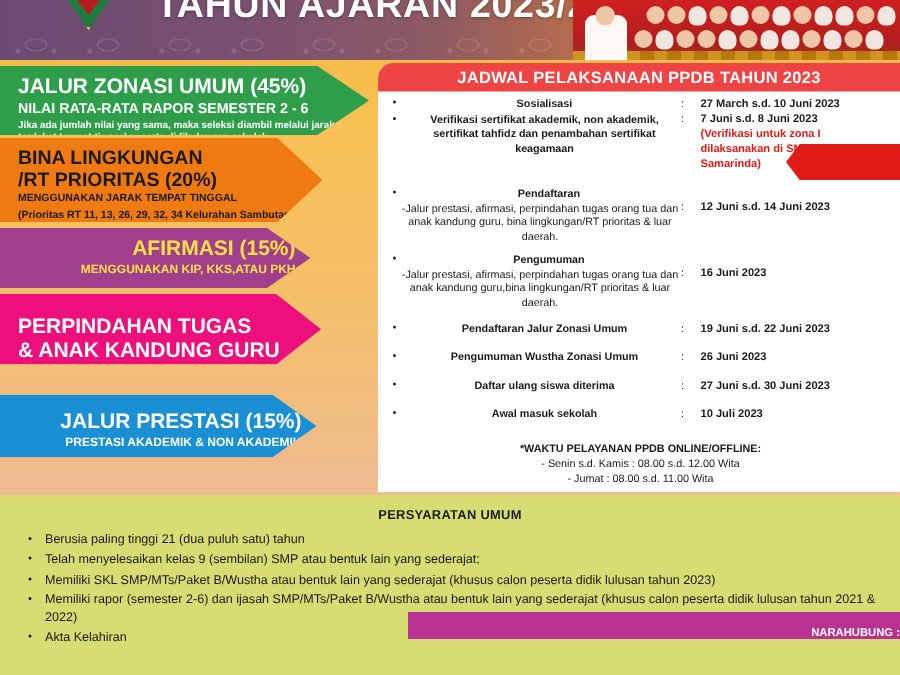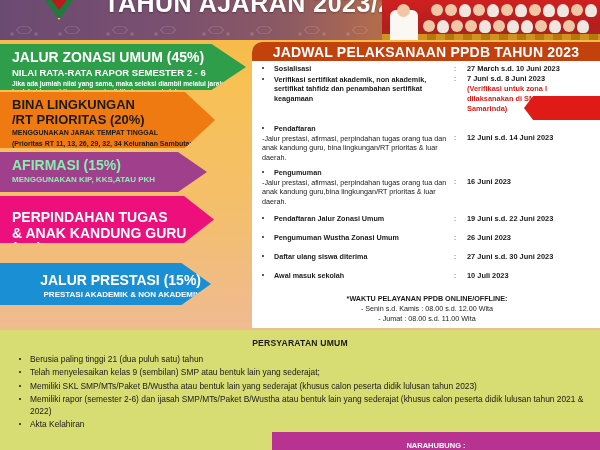"JADWAL PELAKSANAAN PPDB TAHUN 2023" .panel-head { background: #c2410c -> #ef4444; font-size: 14px -> 11px }
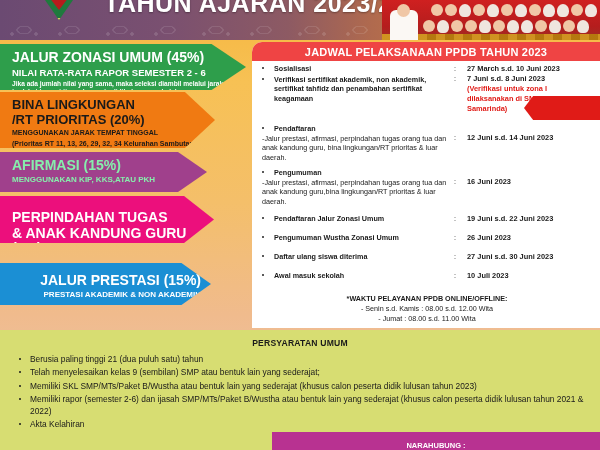"Sosialisasi" .sitem { text-align: none -> center }
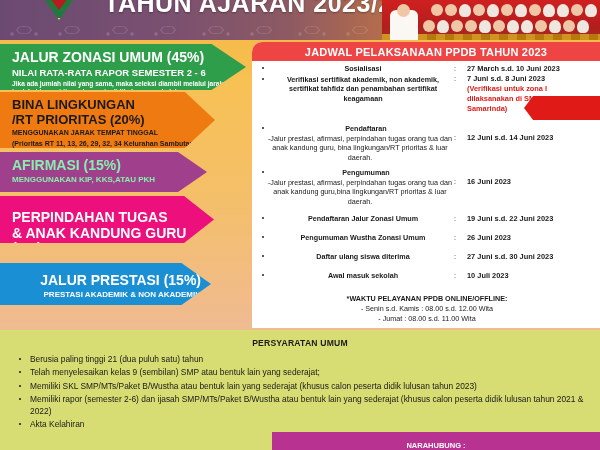"AFIRMASI (15%)" #chev-afirmasi { color: #86efac -> #fde047; text-align: none -> right }
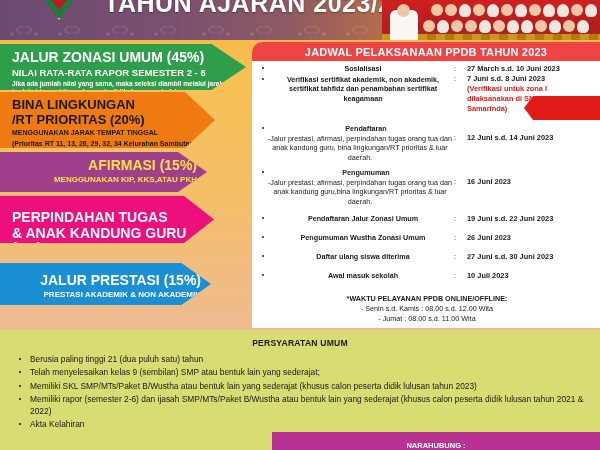"NARAHUBUNG :" .contact { text-align: center -> right; top: 432px -> 408px }
